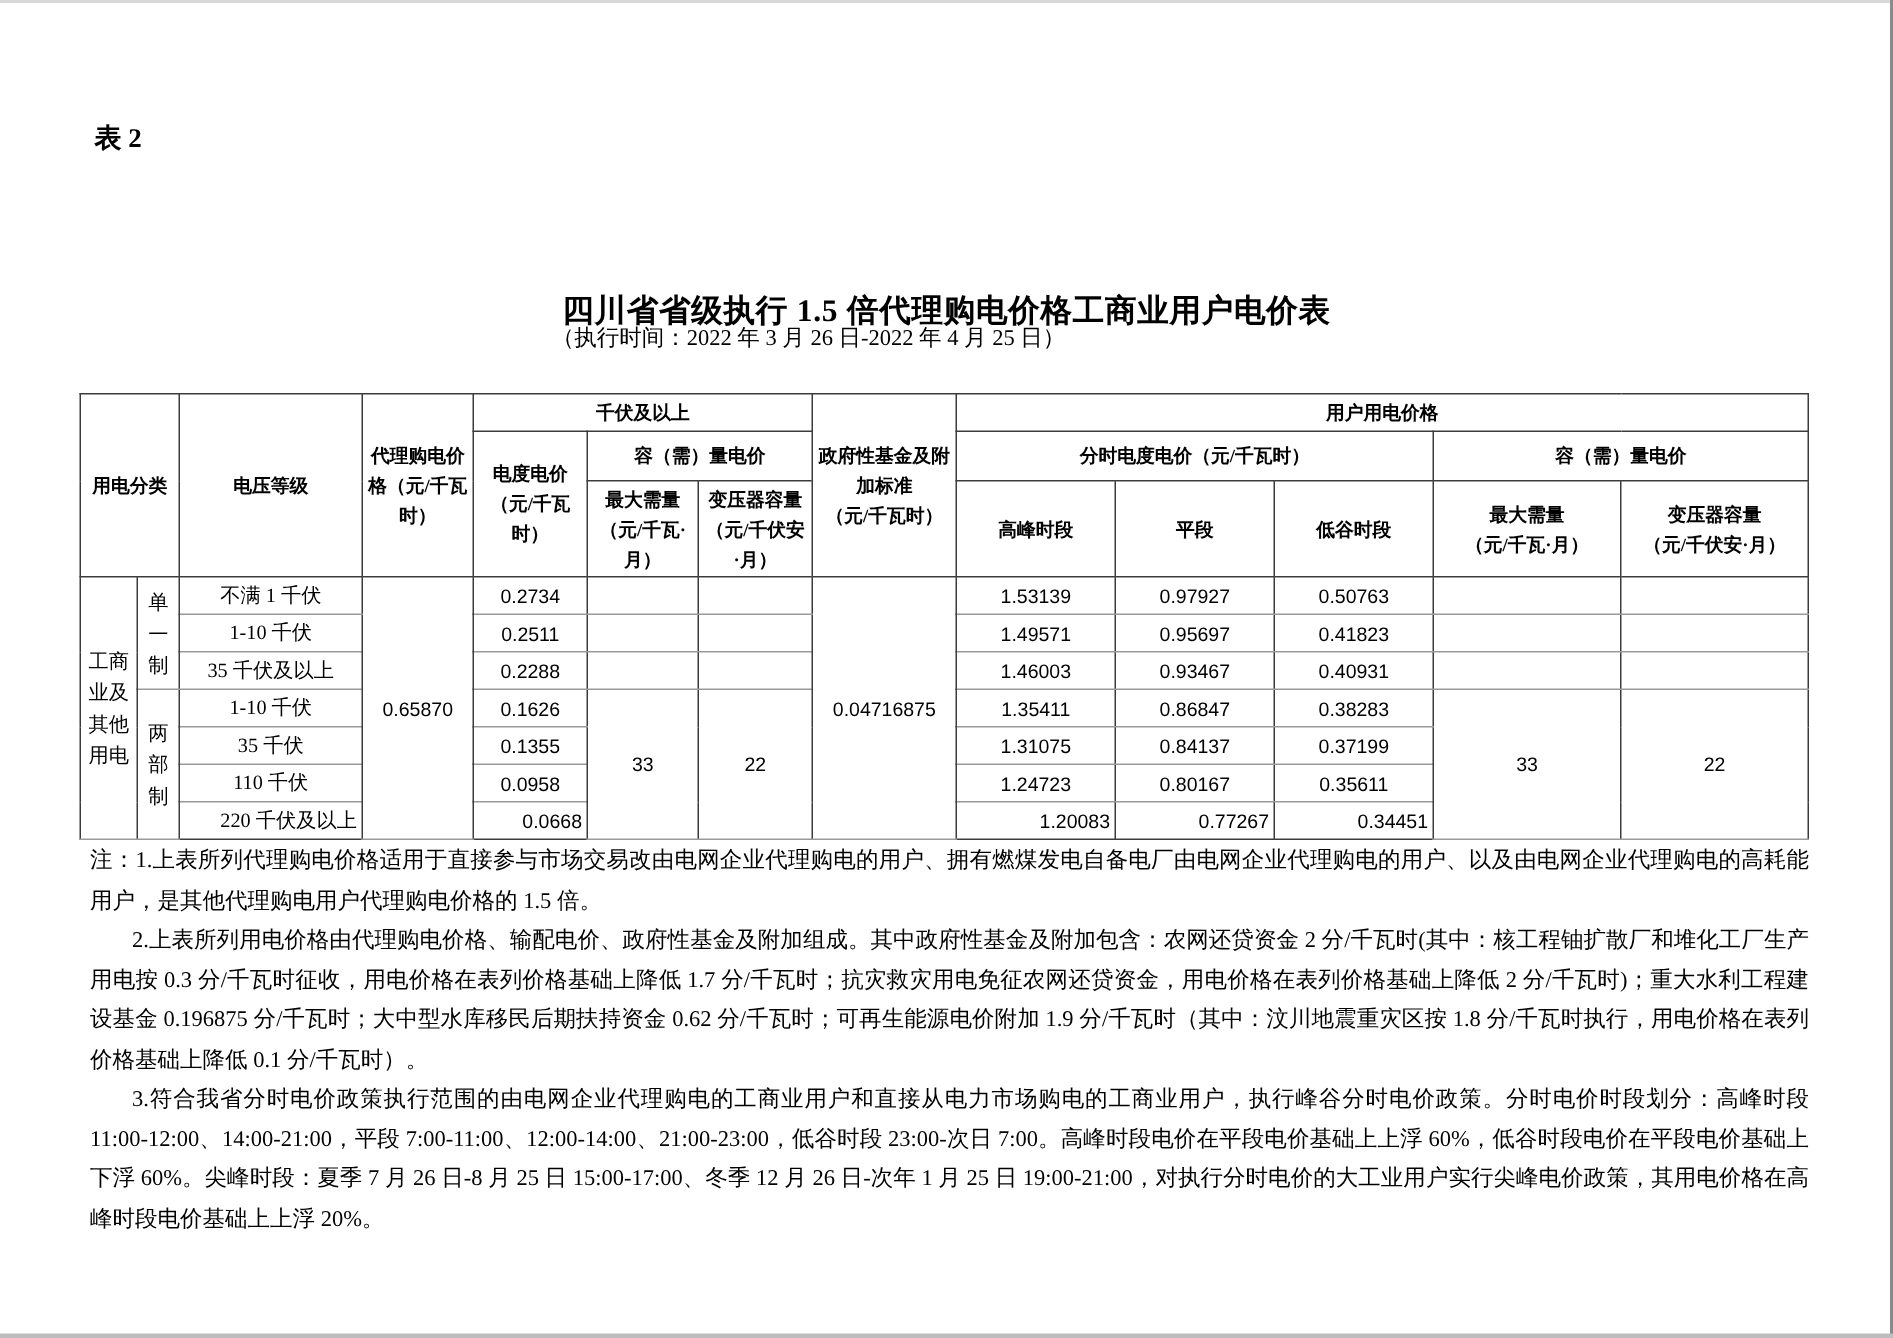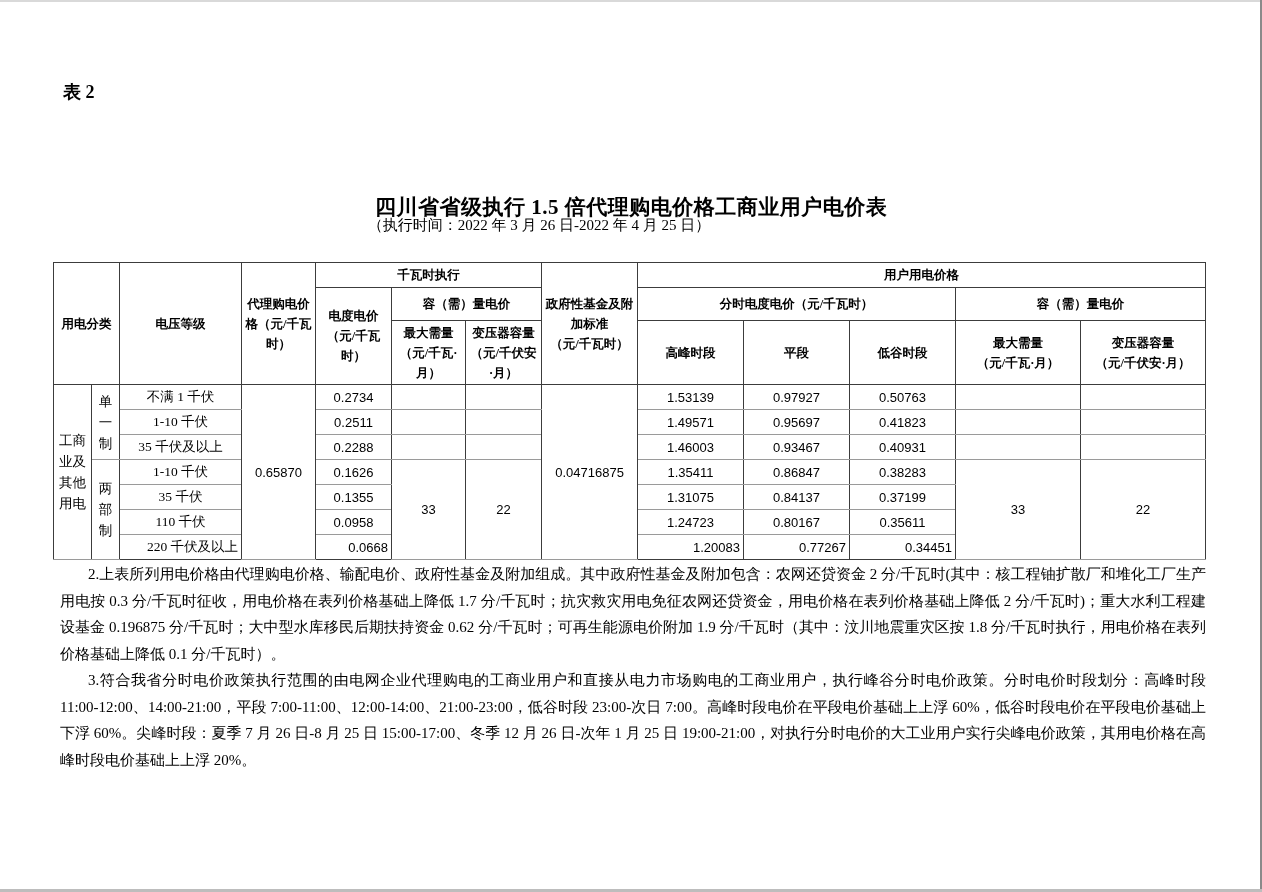"千瓦时执行" th { text: 瓦时执行 -> 伏及以上 }
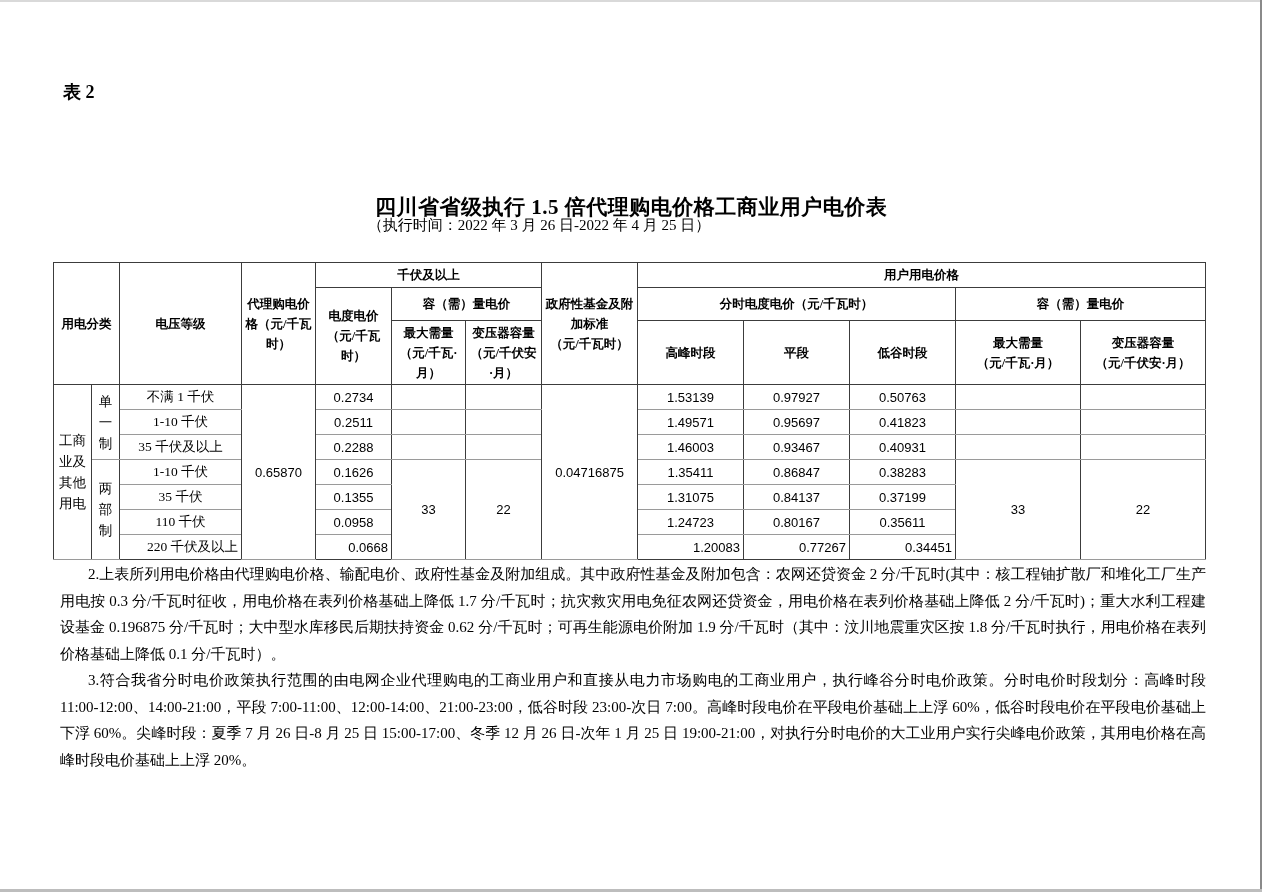"注：1.上表所列代理购电价格适用于直接参与市场交易改由电网企业代理购电的用户、拥" p { html: none -> <p>注：1.上表所列代理购电价格适用于直接参与市场交易改由电网企业代理购电的用户、拥有燃煤发电自备电厂由电网企业代理购电的用户、以及由电网企业代理购电的高耗能用户，是其他代理购电用户代理购电价格的 1.5 倍。</p> }
